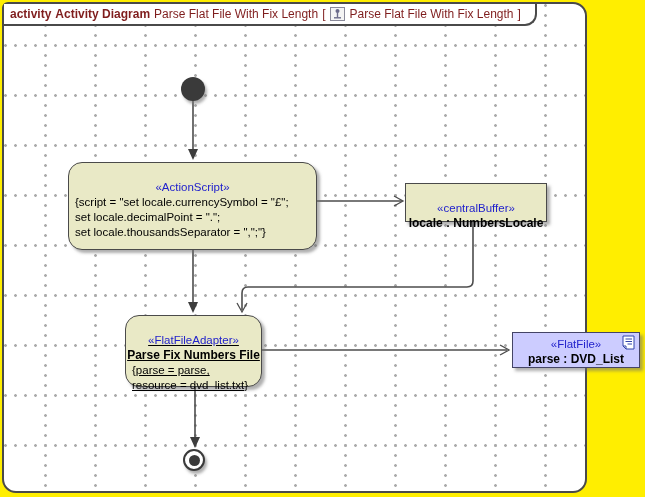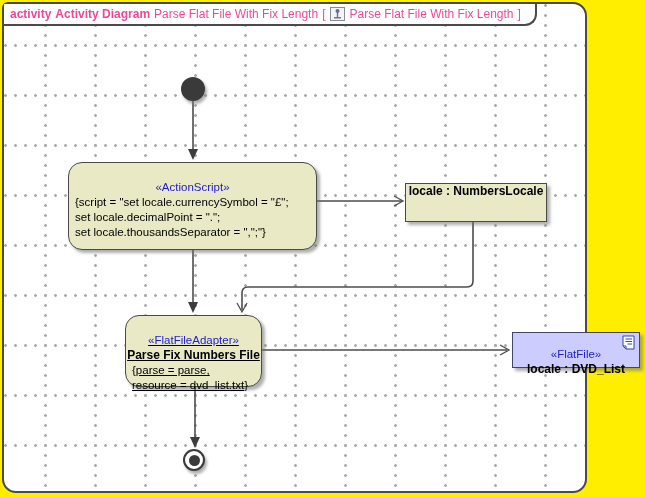"activity" .header-tab { color: #ec4899 -> #7f1d1d }
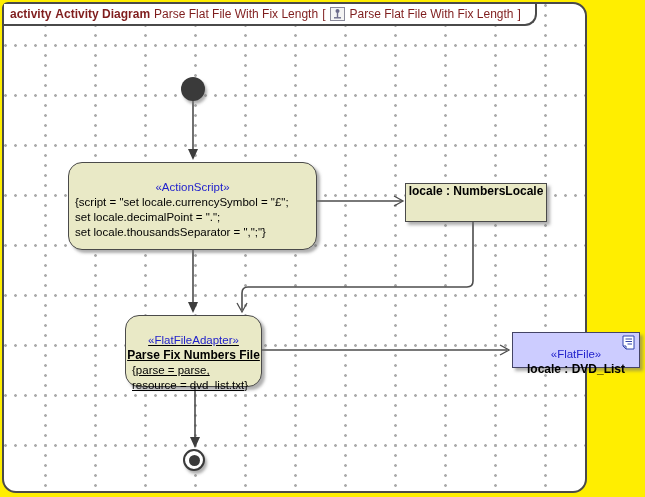"«centralBuffer»" span.stereotype { html: none -> <span>«centralBuffer»</span> }
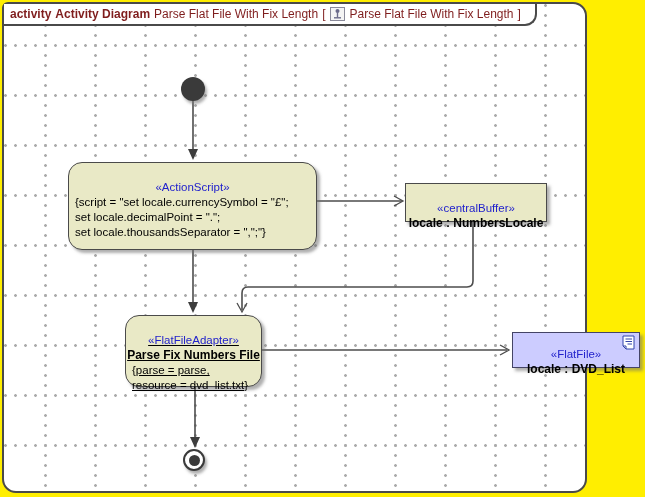"«FlatFile»" .flatfile .stereotype { padding-top: 14px -> 4px }
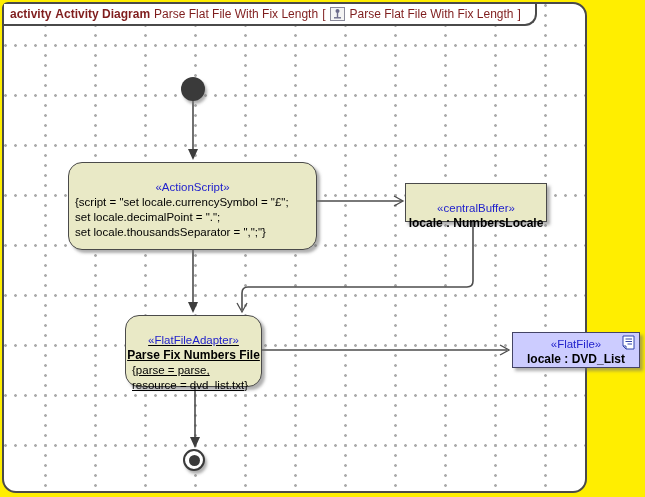"locale : DVD_List" span.node-name { text: locale -> parse }
